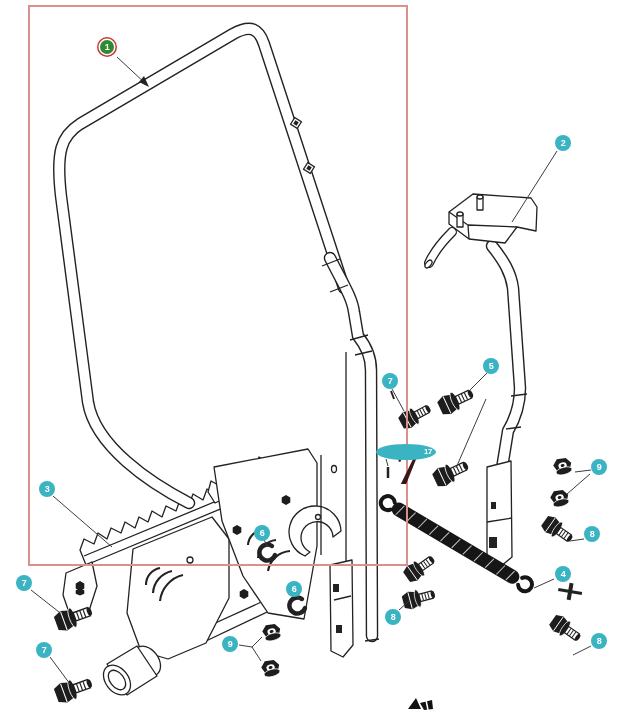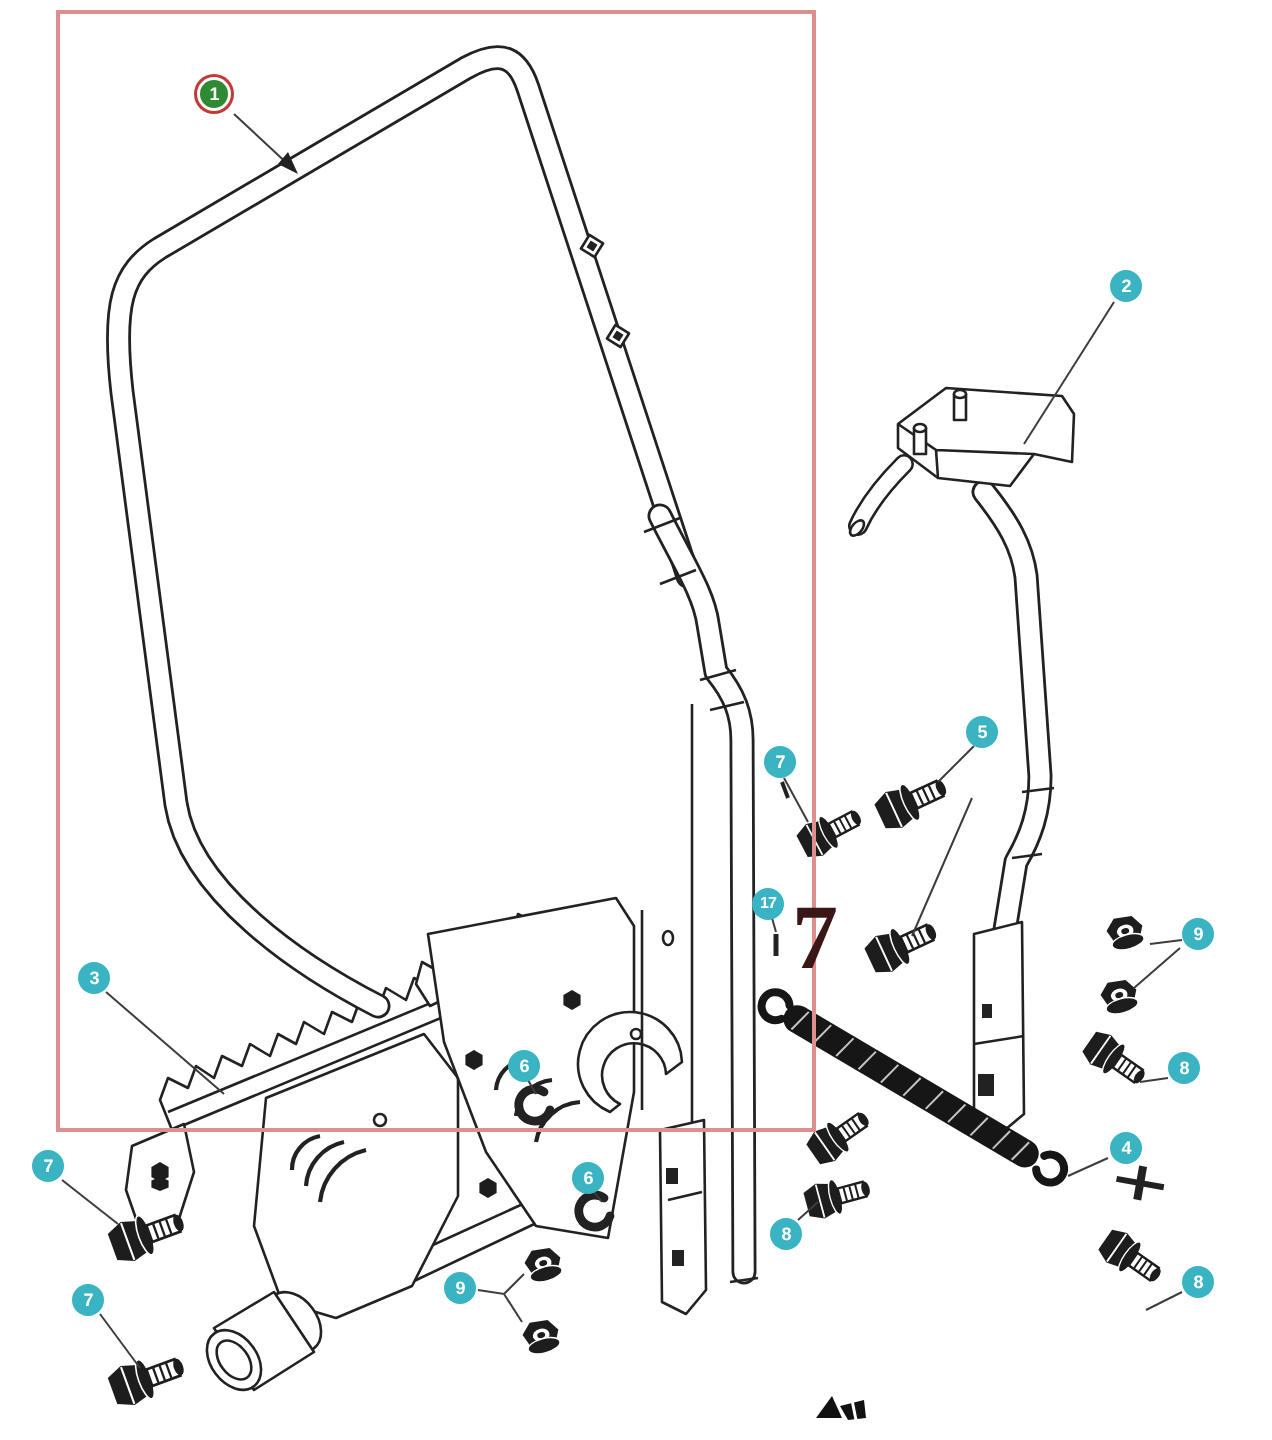"17" div.callout { padding-left: none -> 44px }
